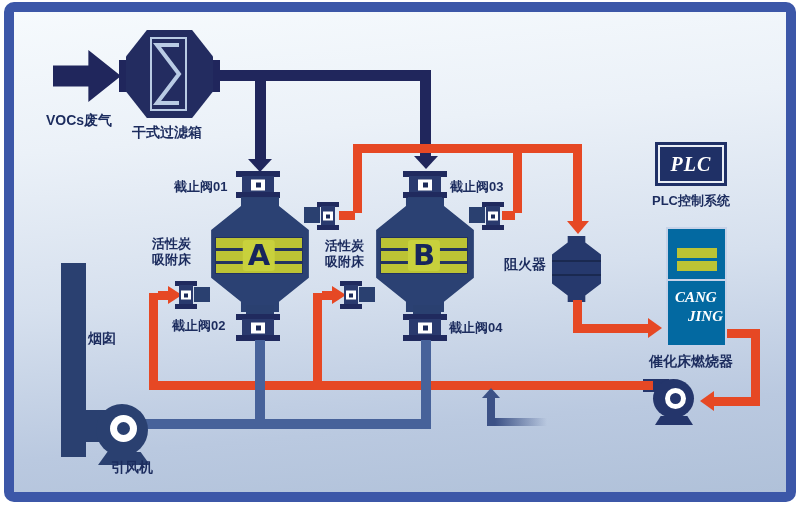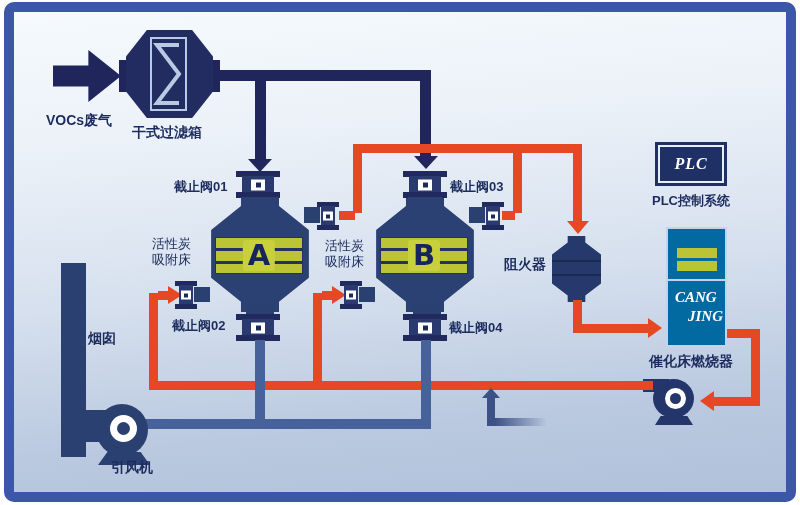"PLC" .plctxt { font-size: 16px -> 20px }
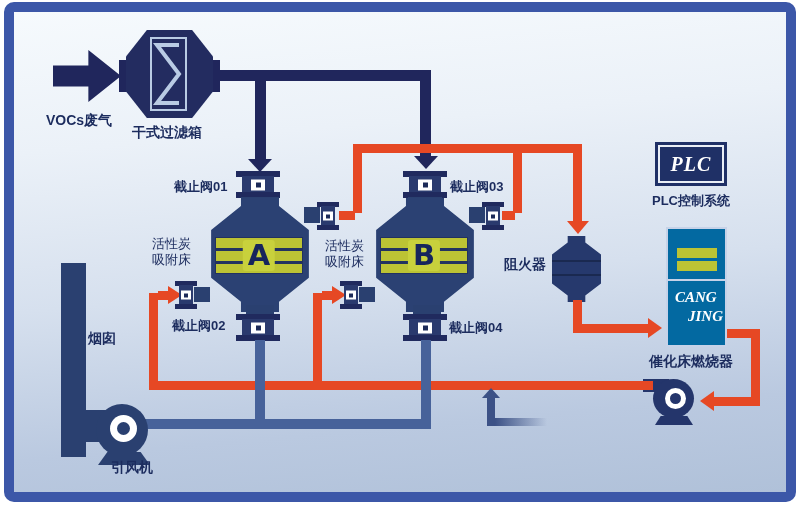"活性炭" .lbl2 { font-weight: normal -> bold }
